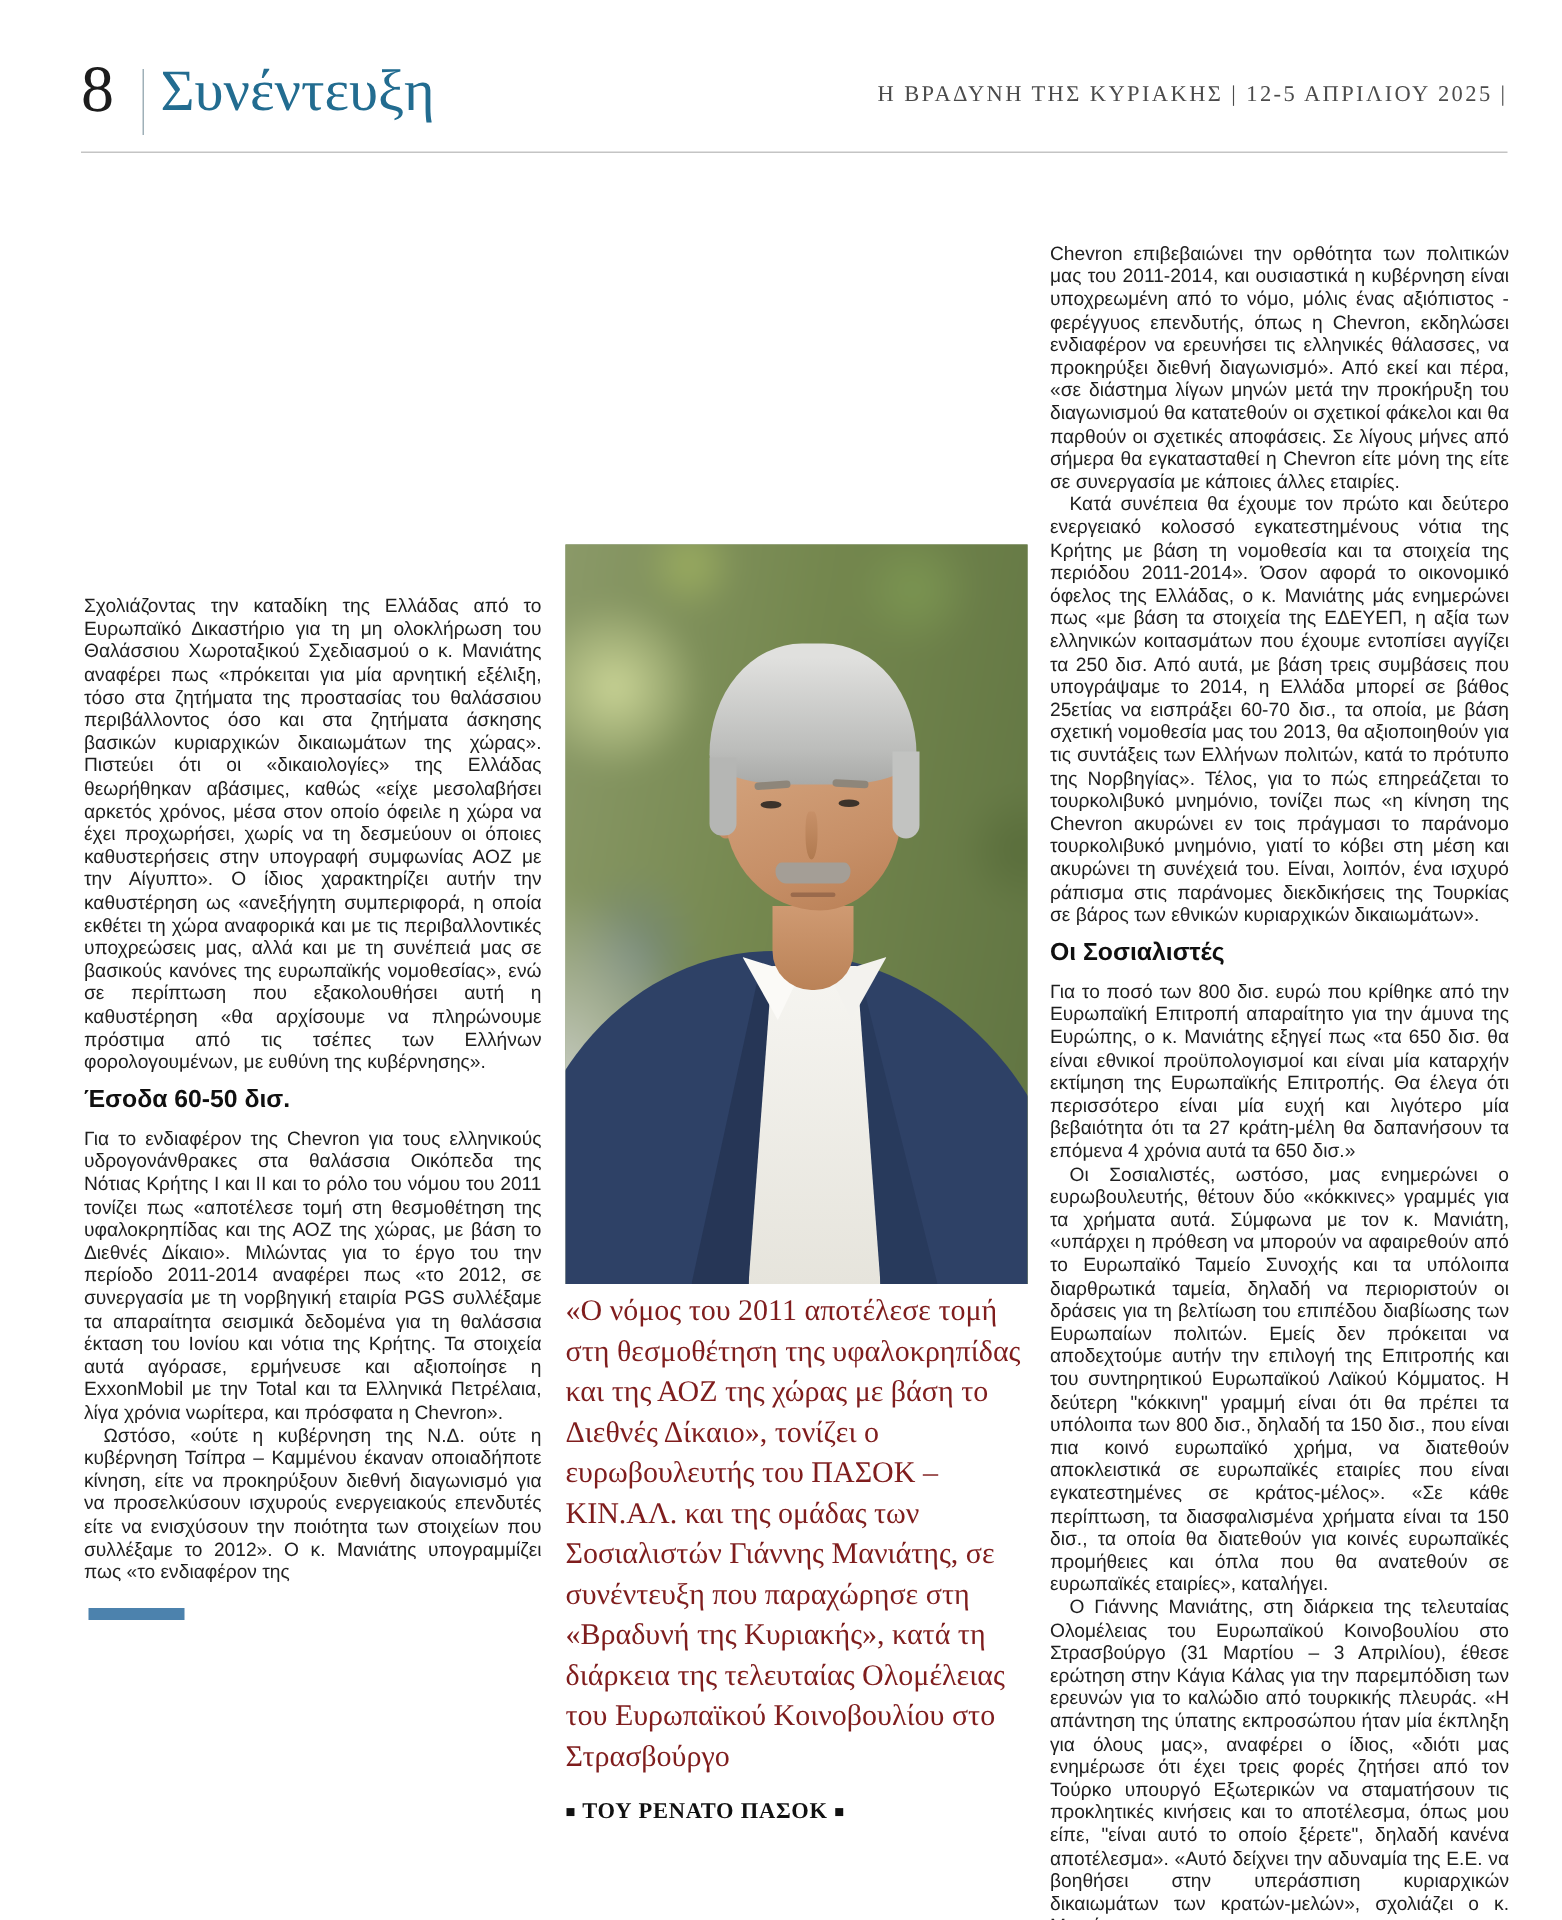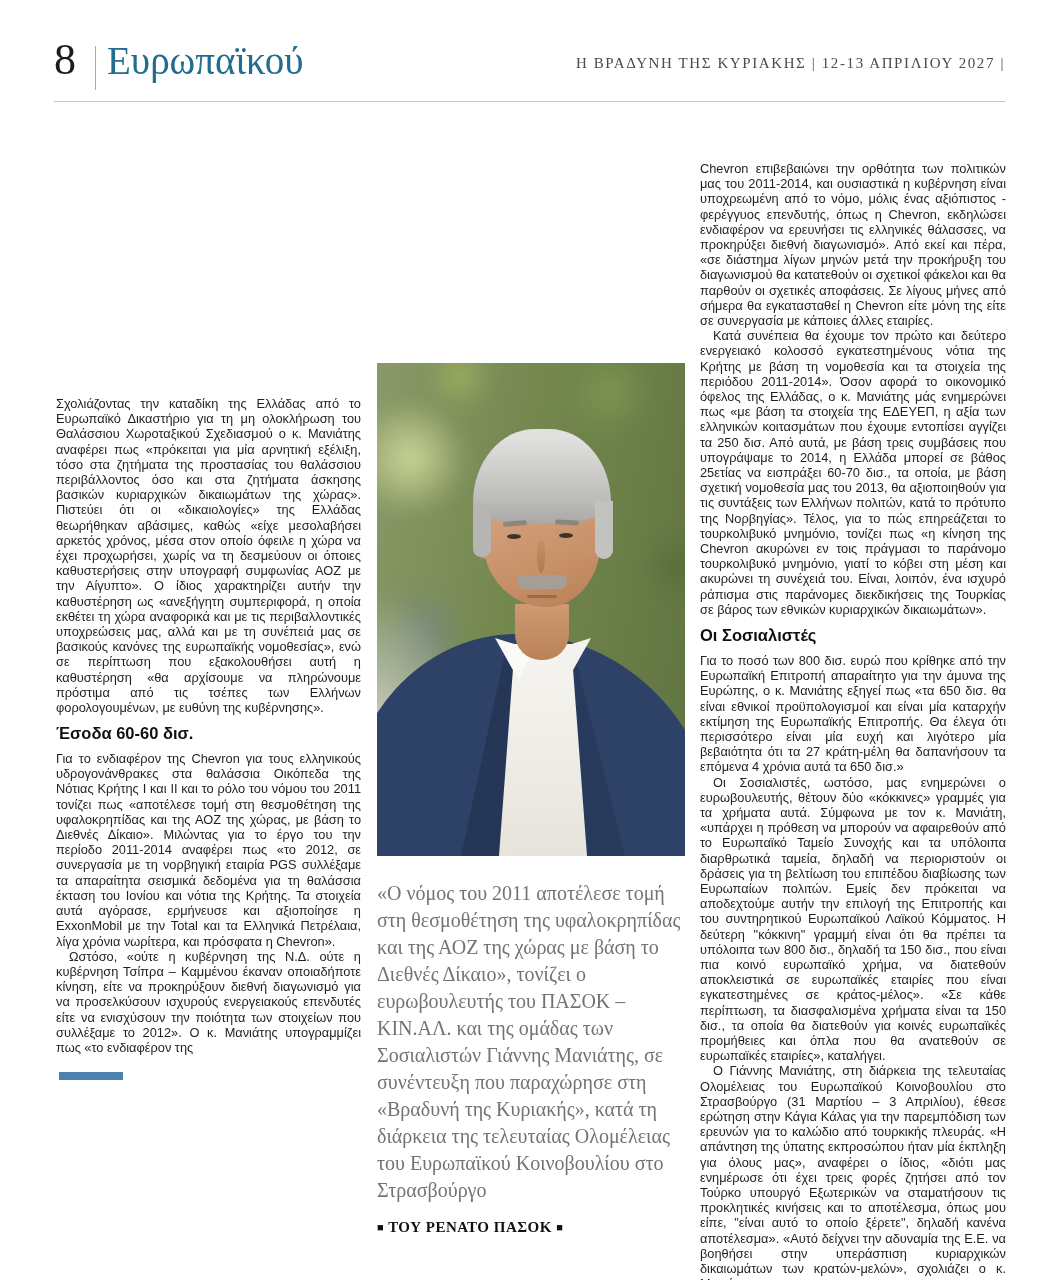"Ευρωπαϊκού" div.section-title { text: Ευρωπαϊκού -> Συνέντευξη }
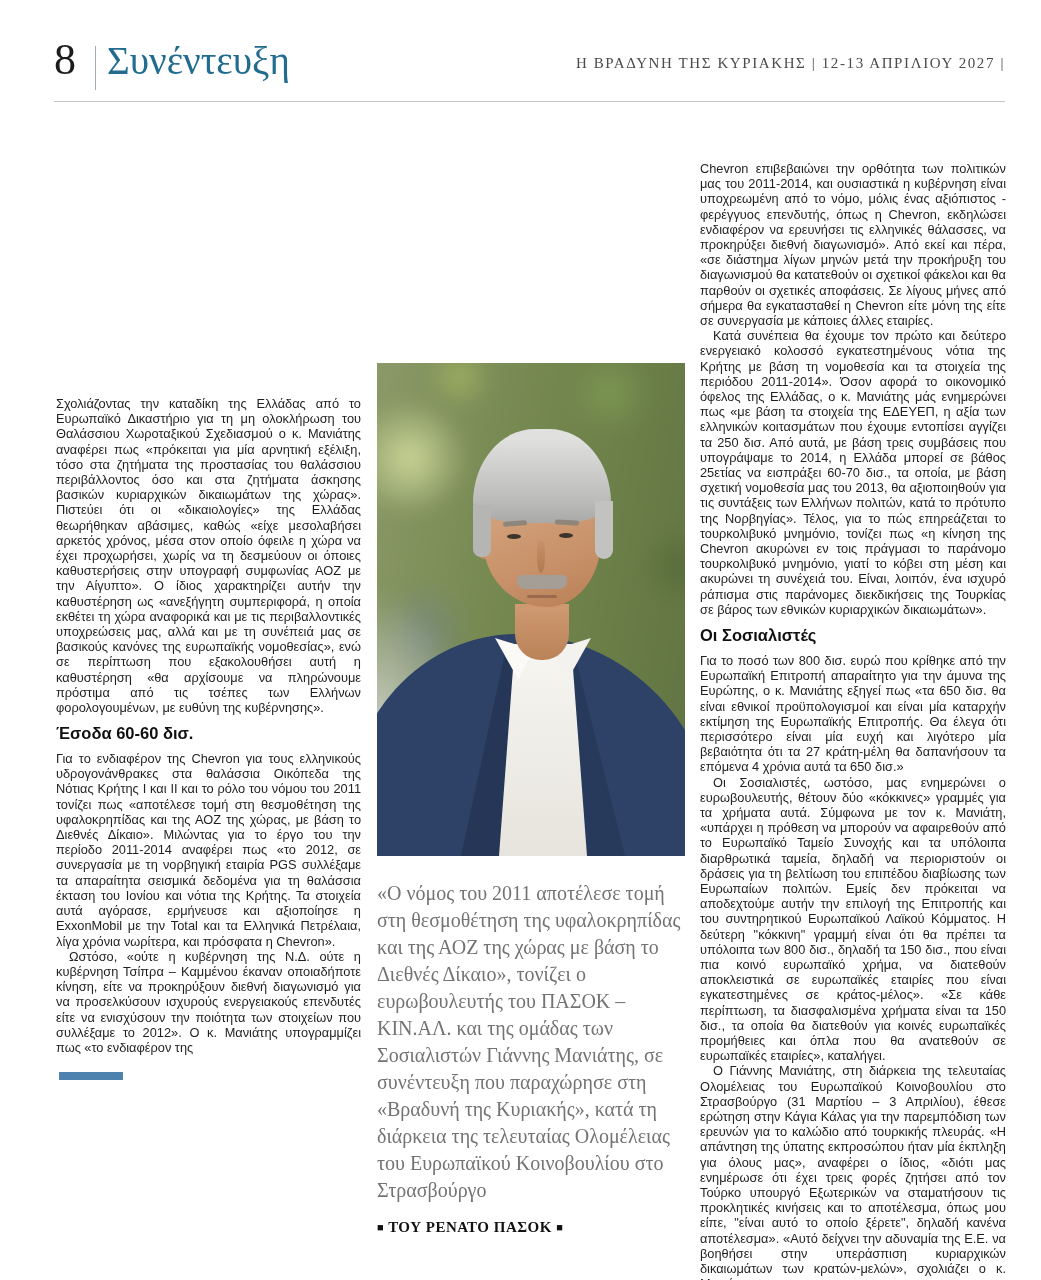"Η ΒΡΑΔΥΝΗ ΤΗΣ ΚΥΡΙΑΚΗΣ |" div.masthead { text: 12-13 ΑΠΡΙΛΙΟΥ 2027 -> 12-5 ΑΠΡΙΛΙΟΥ 2025 }
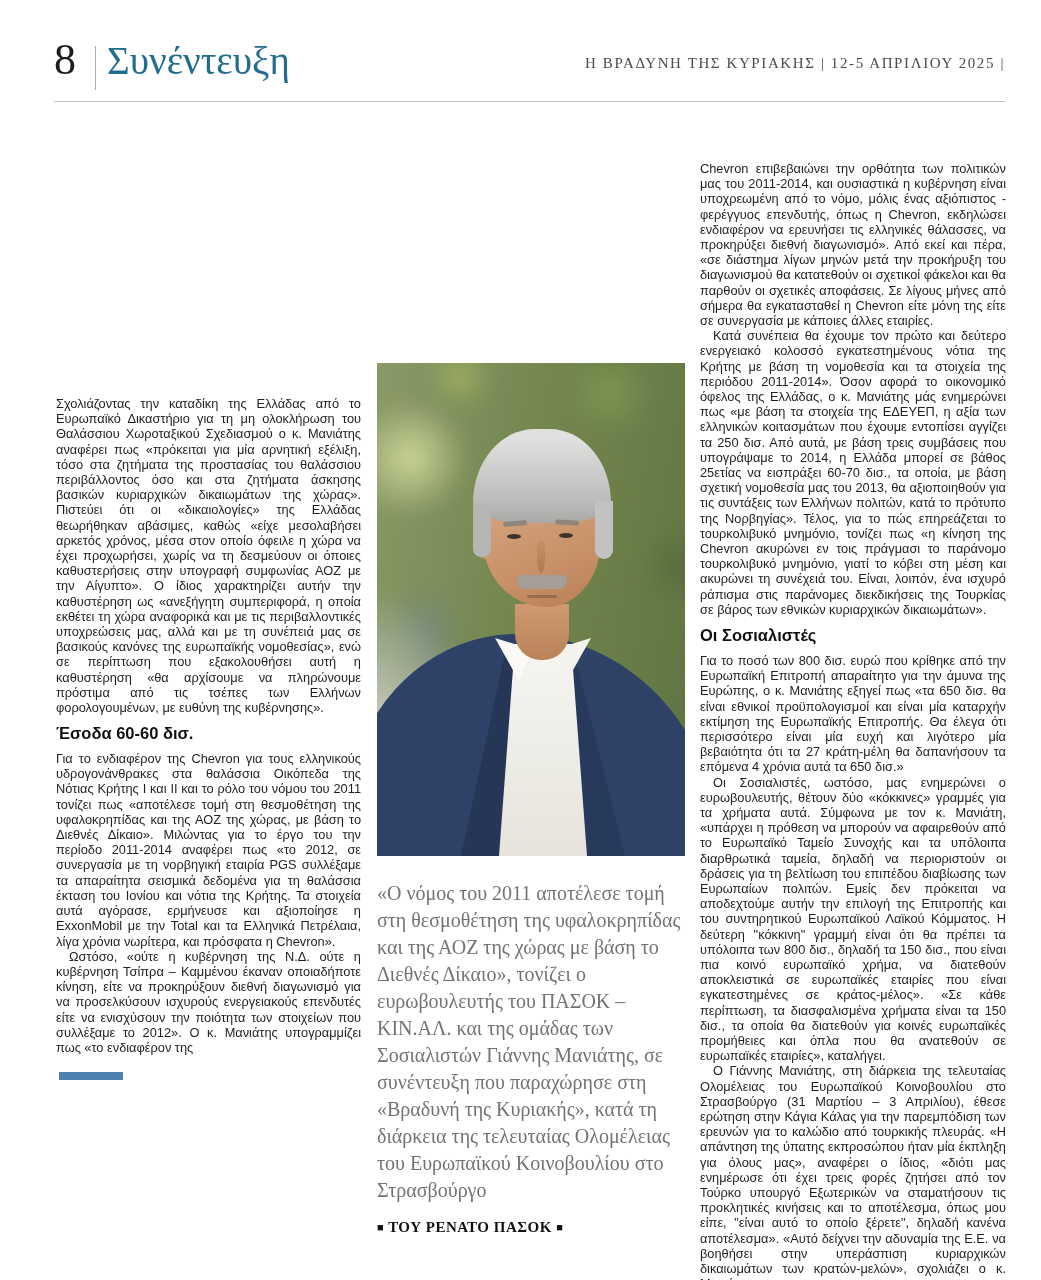"Έσοδα 60-60 δισ." div.subhead { text: 60-60 -> 60-50 }
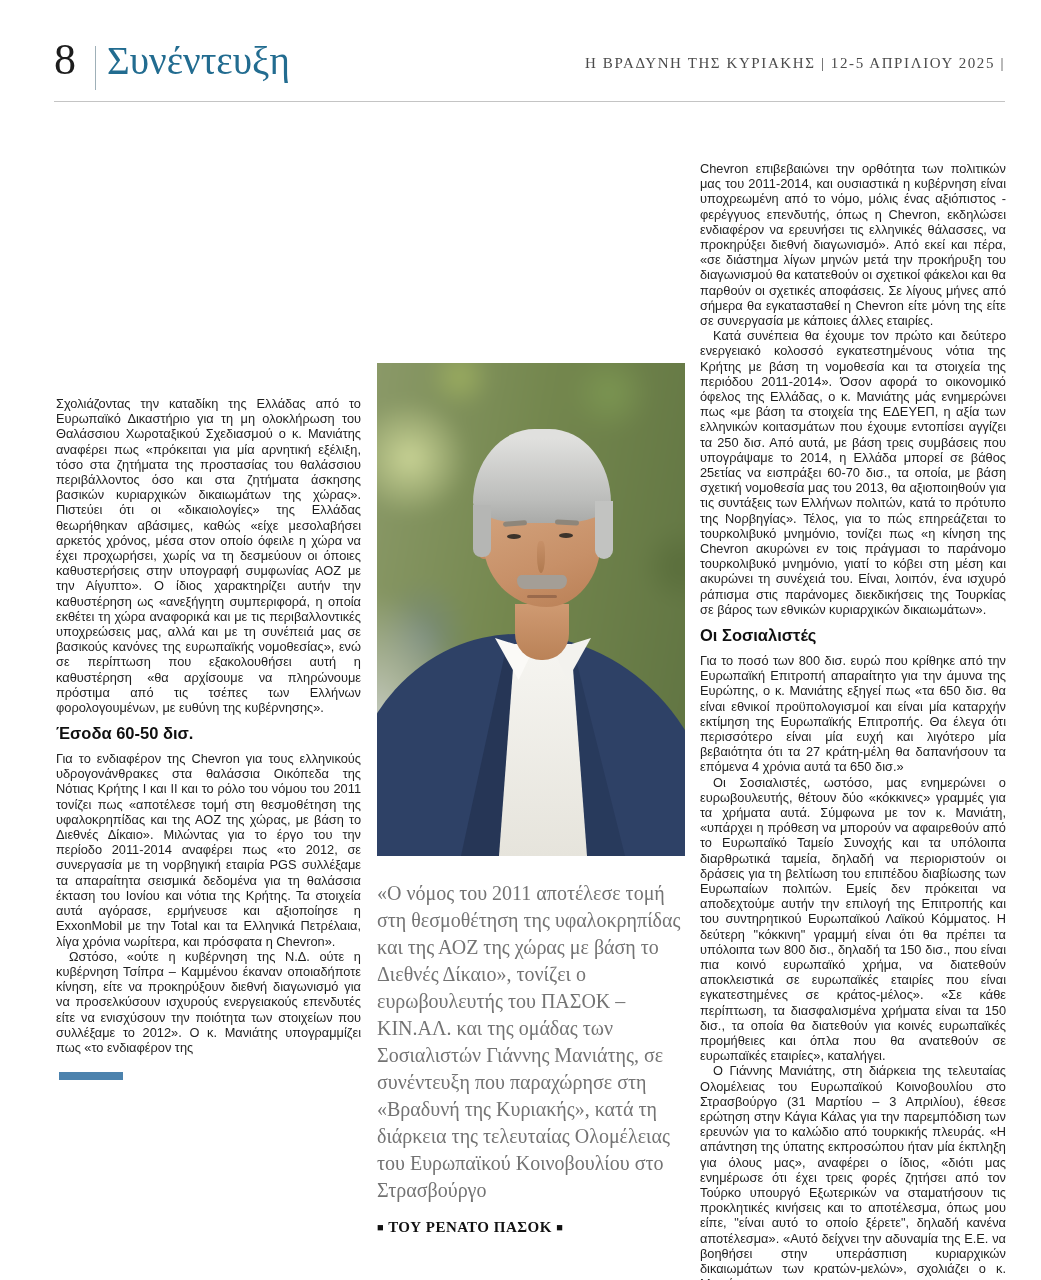"«Ο νόμος του 2011 αποτέλεσε" .caption { color: #737373 -> #7f1d1d; margin-top: 24px -> 5px }
